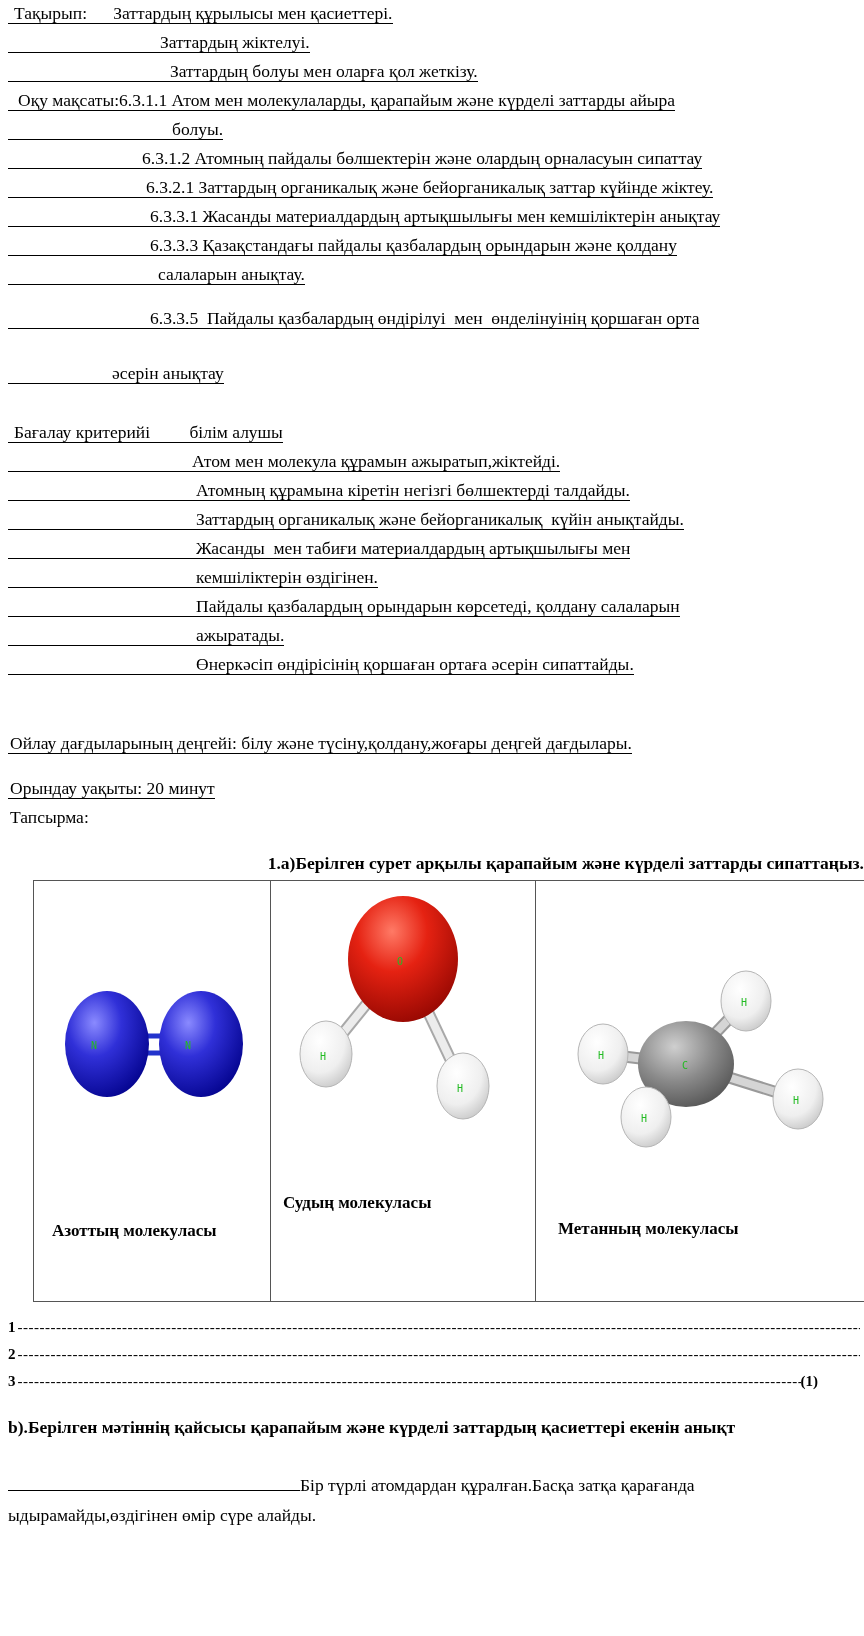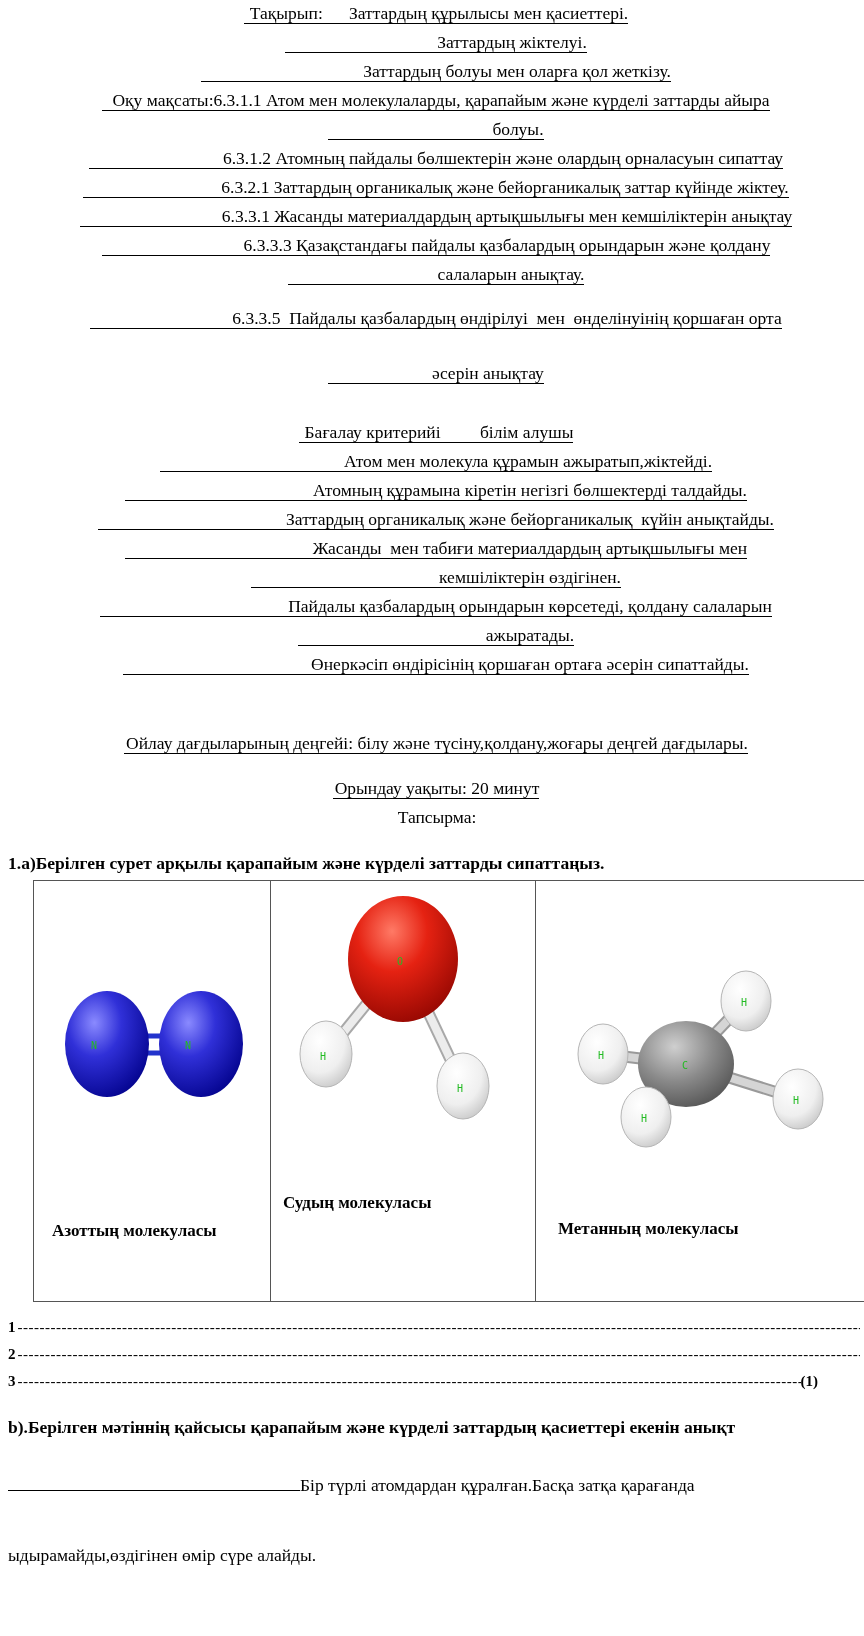"Тақырып: Заттардың құрылысы мен" .ln { text-align: center -> none }
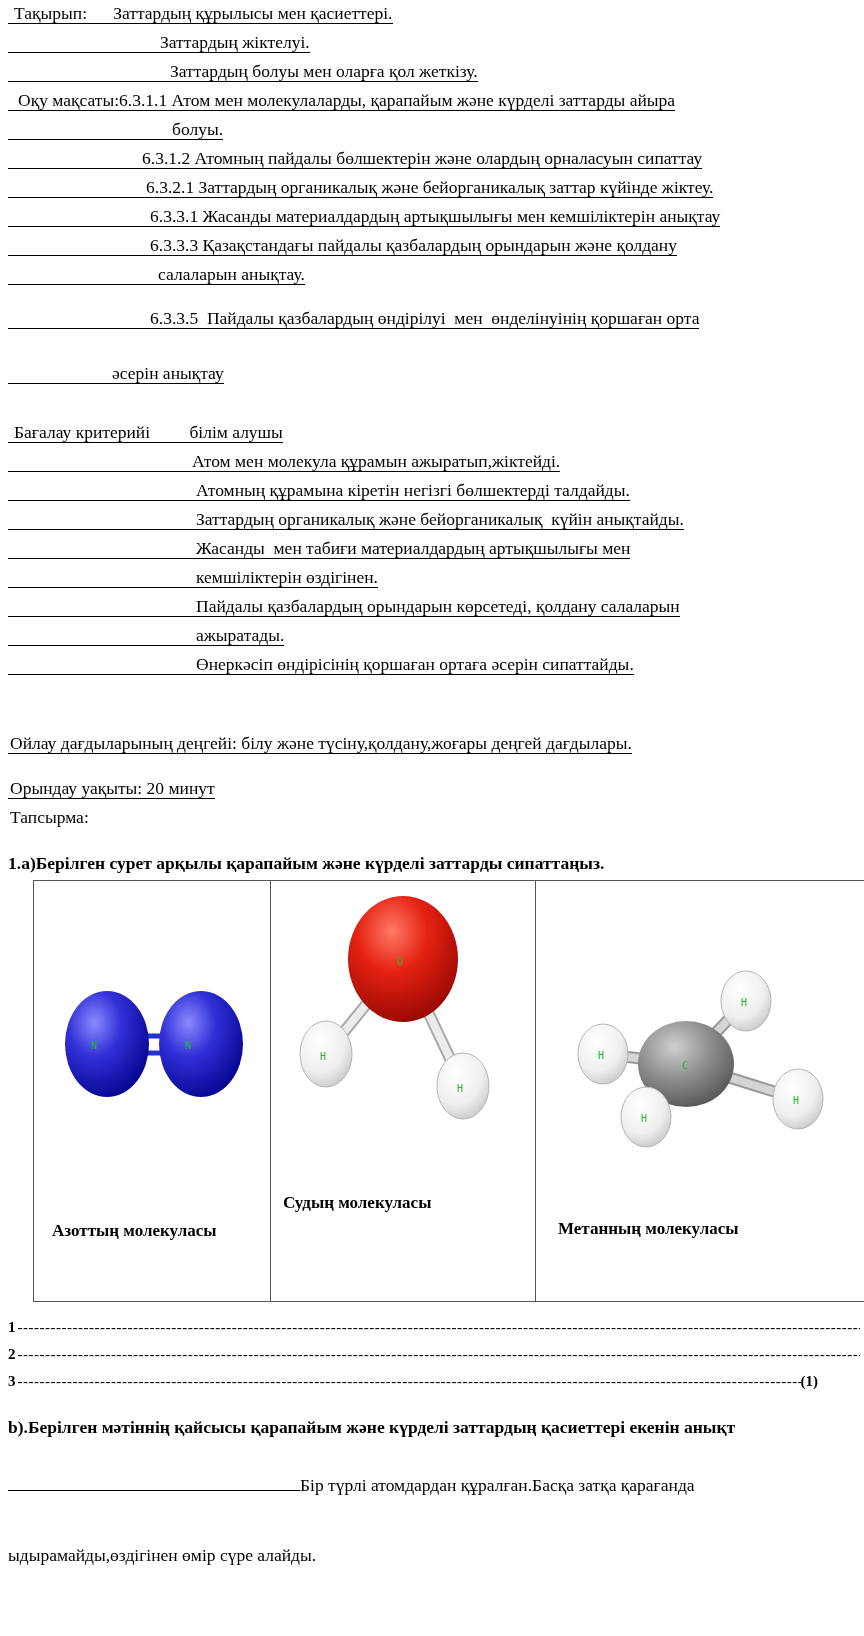"1.а)Берілген сурет арқылы қарапайым және" .title-line { text-align: none -> right }
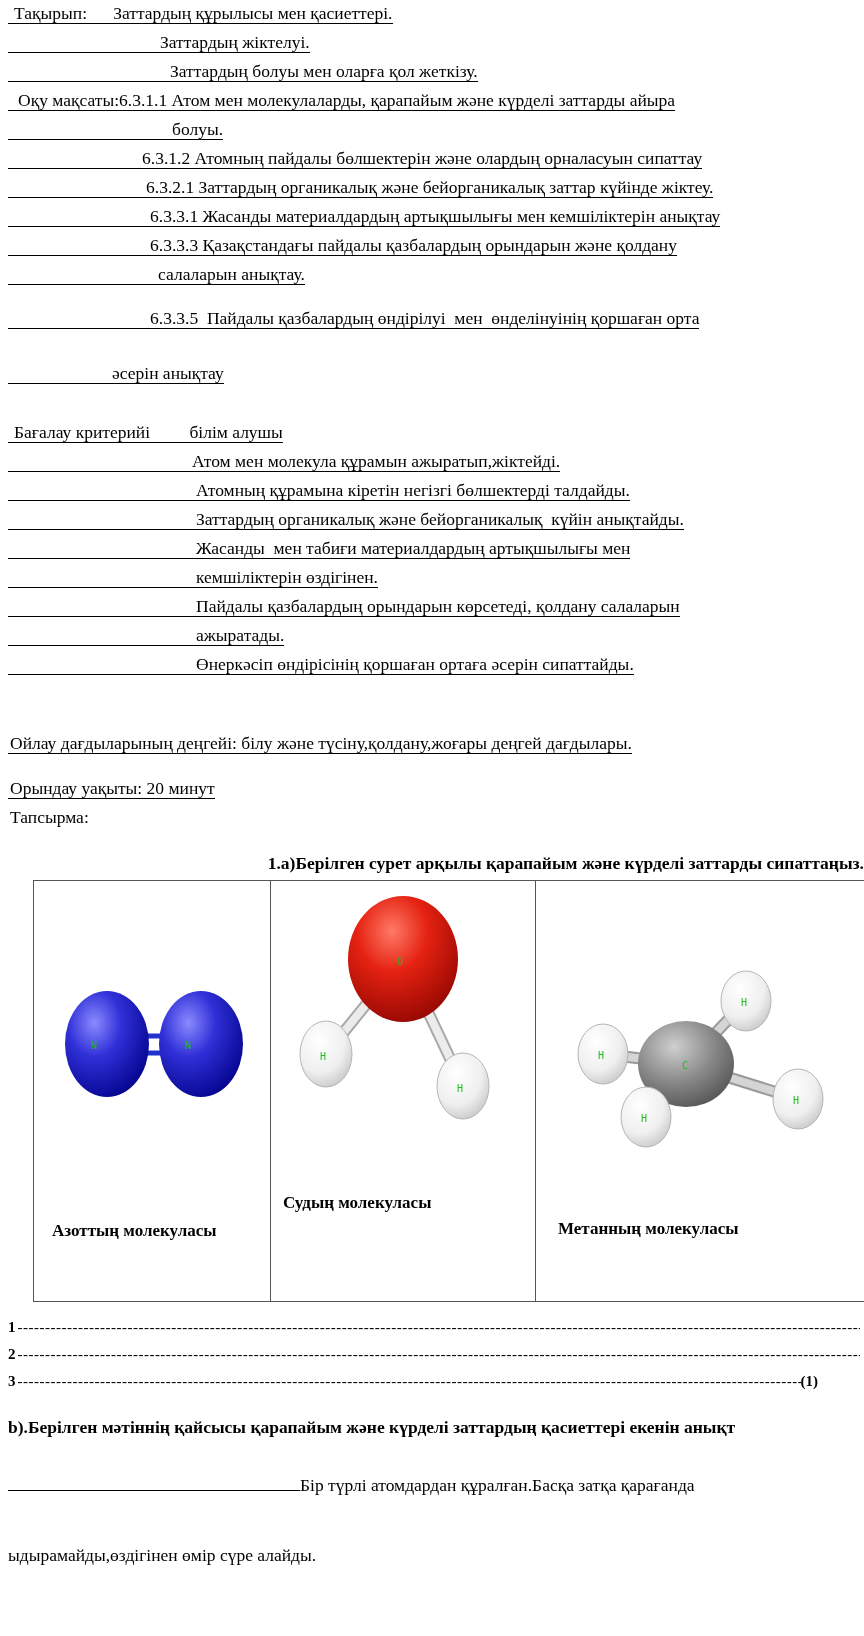"ыдырамайды,өздігінен өмір сүре алайды." .final { margin-top: 40px -> none }
